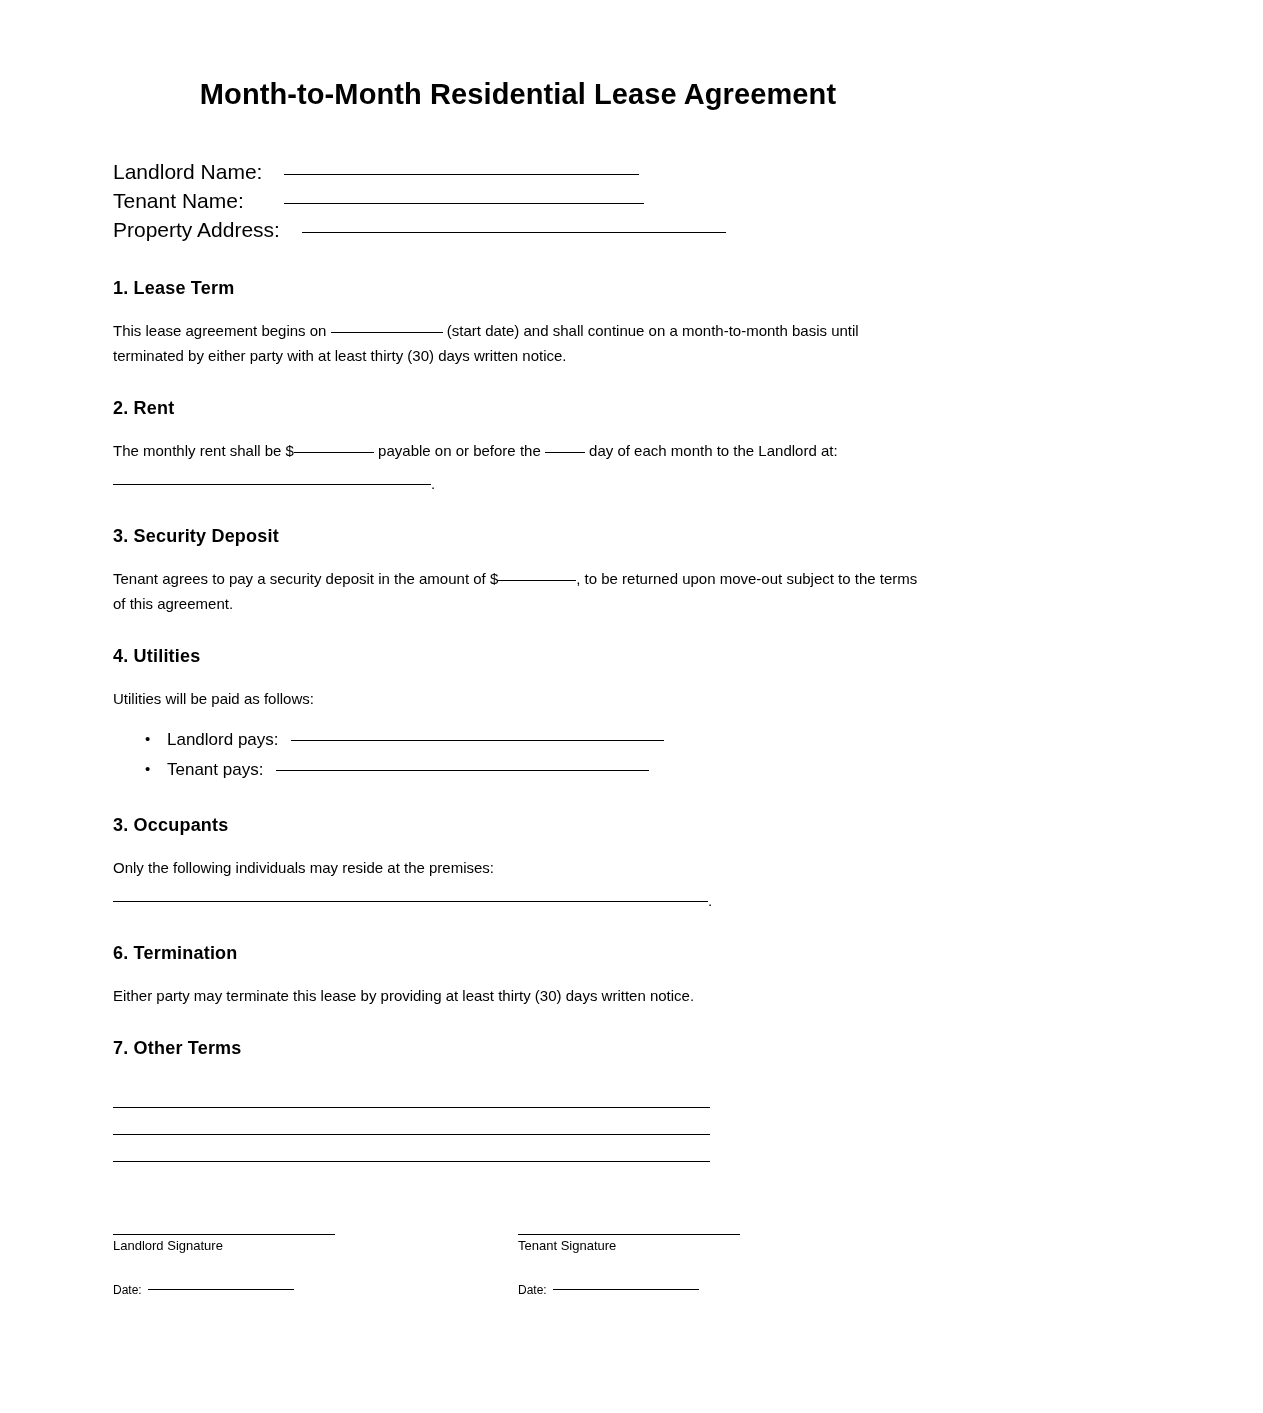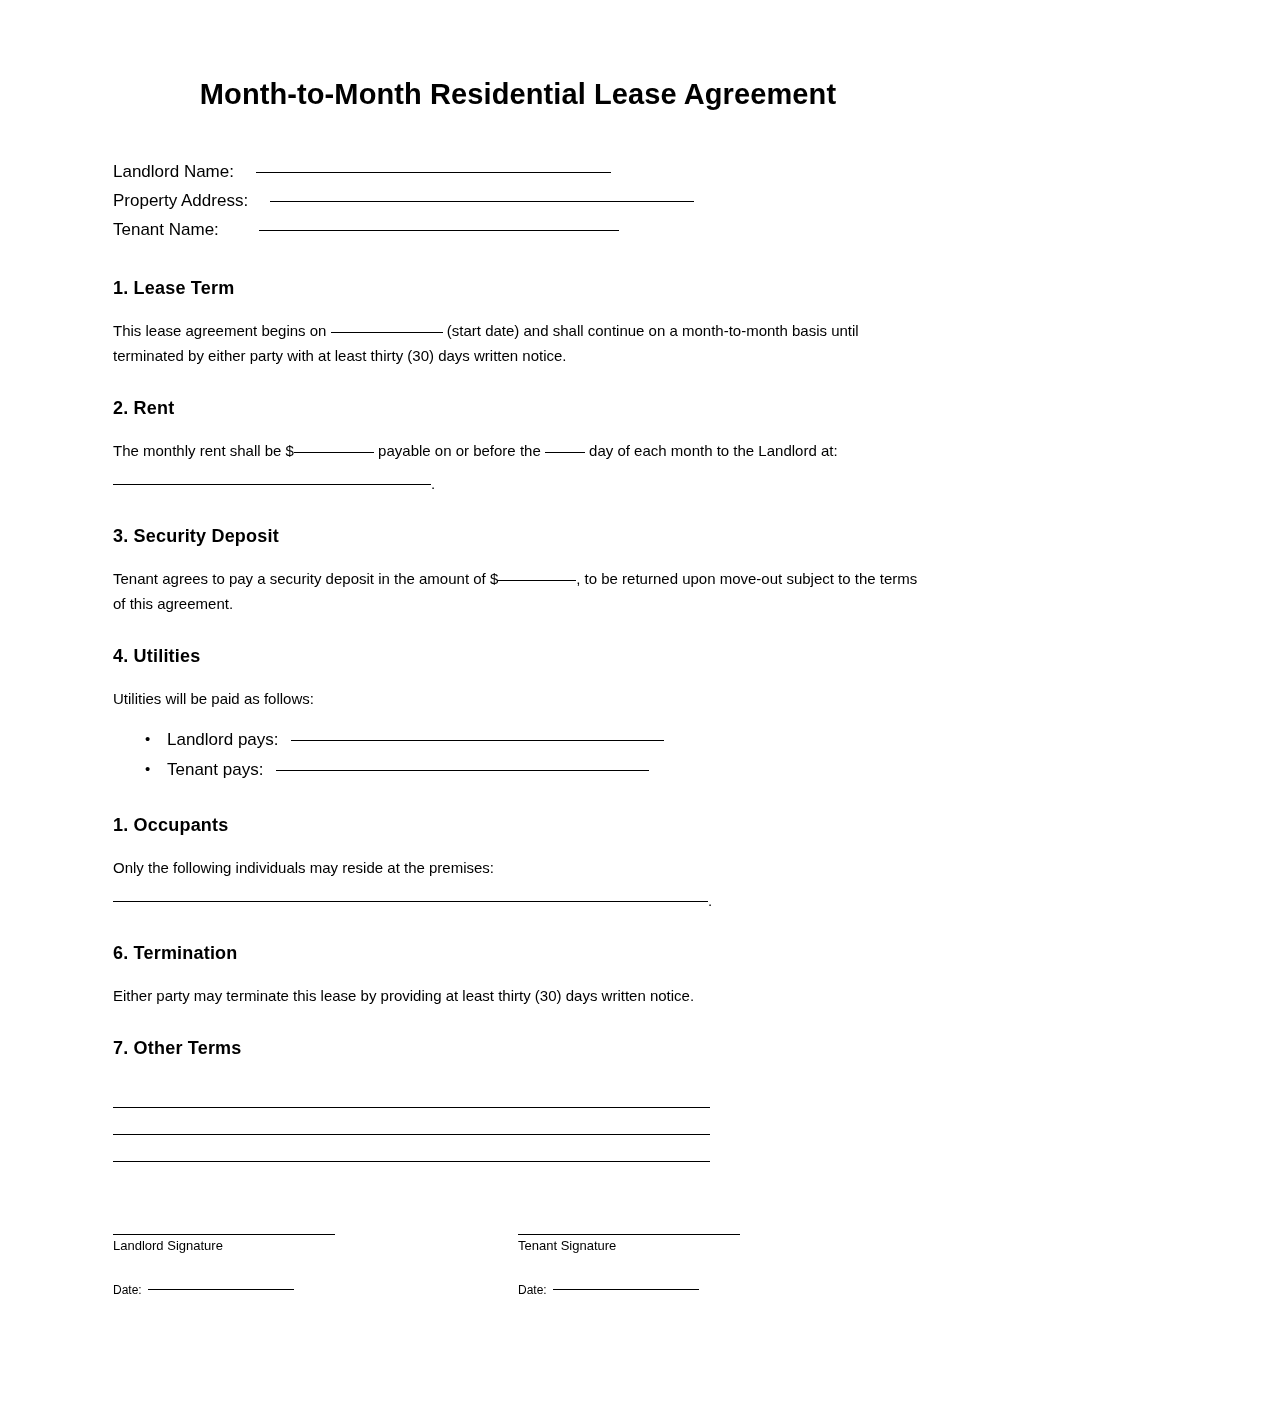"Landlord Name:" .party-row { font-size: 17px -> 21px }
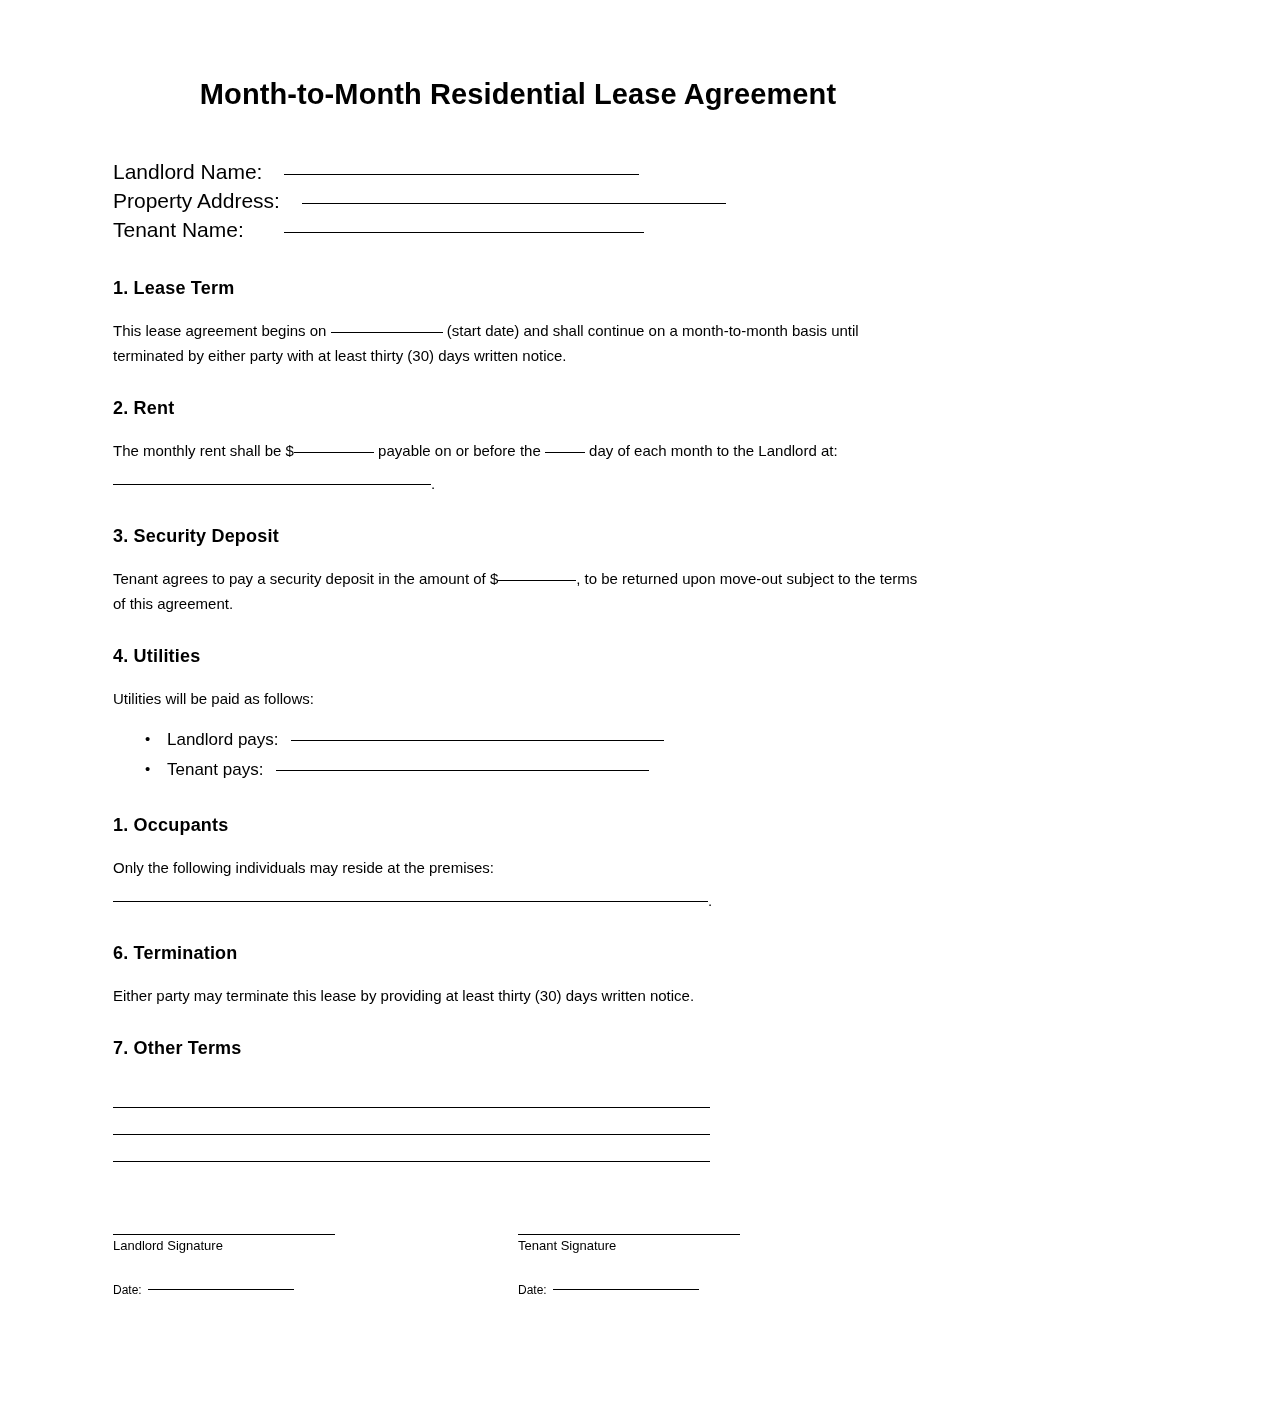"Property Address:" div.party-row { order: before "Tenant Name:" -> after "Tenant Name:" }
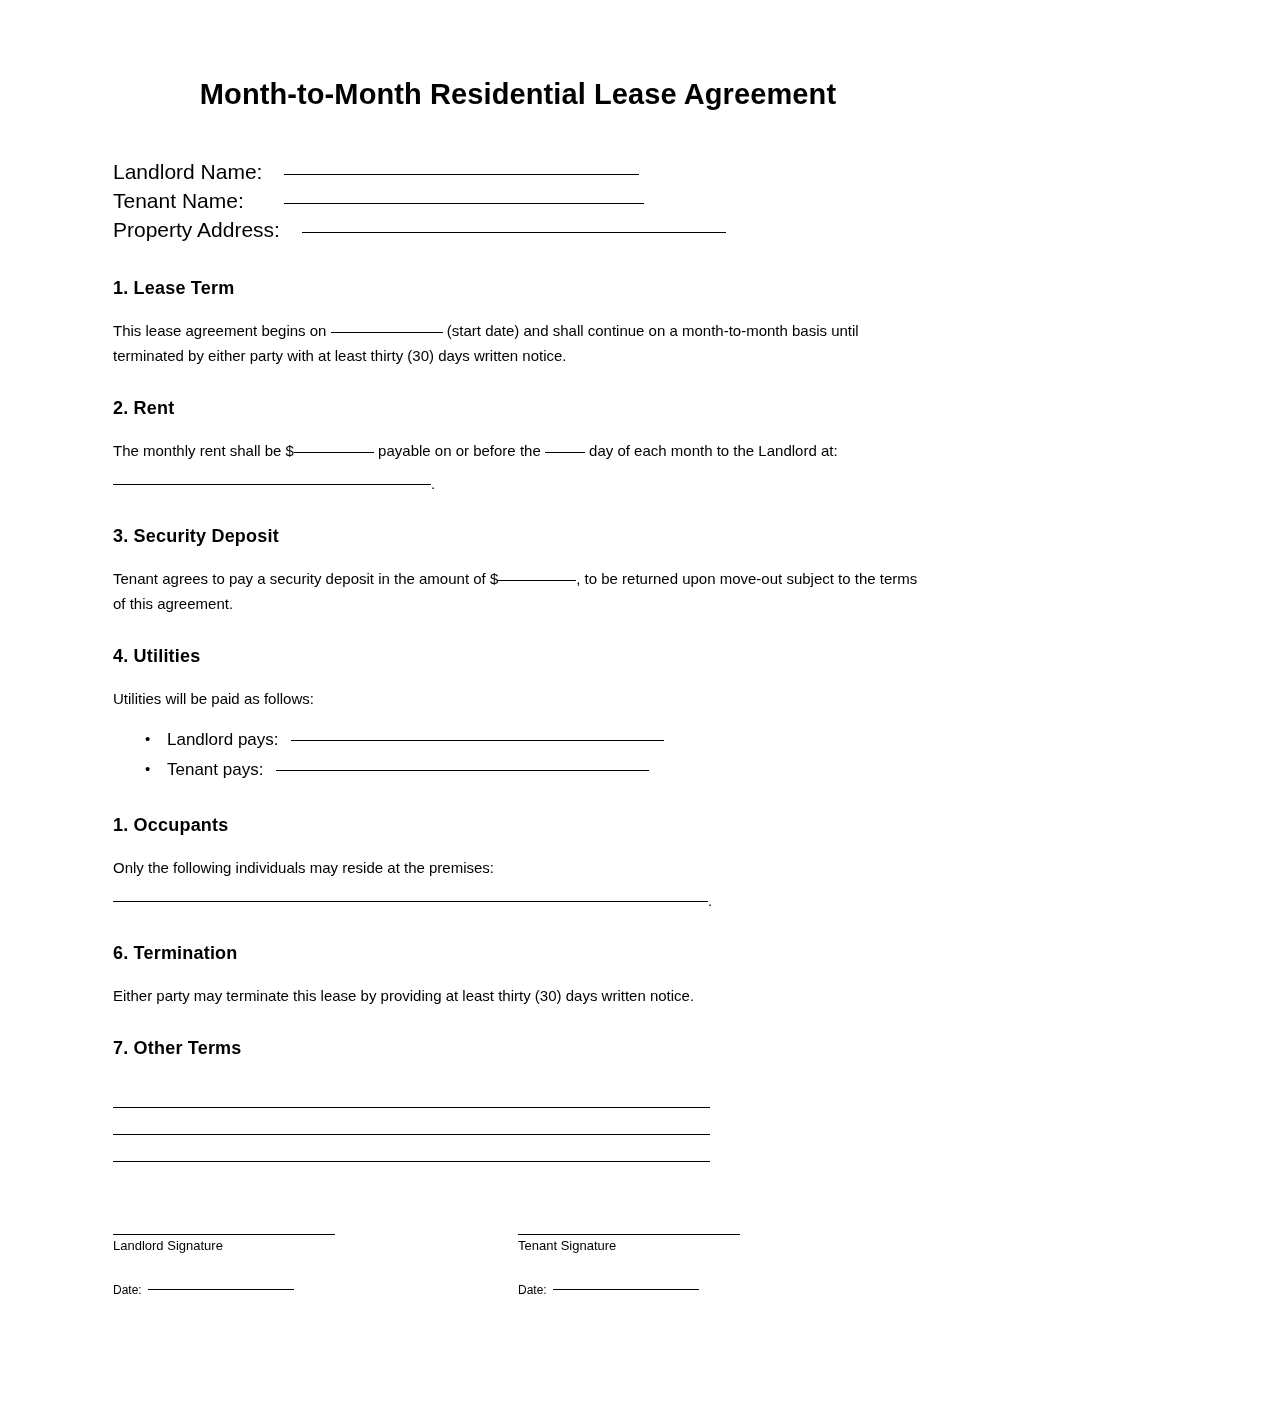"1. Occupants" h2.section { text: 1 -> 3 }
